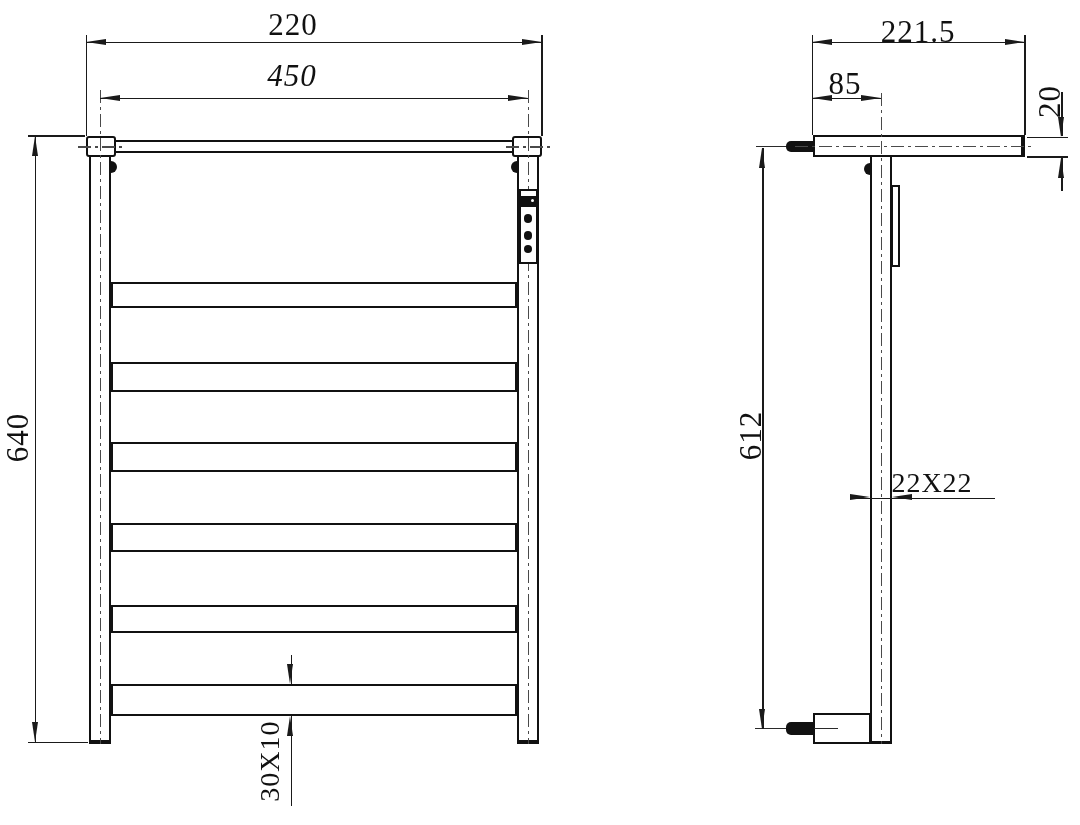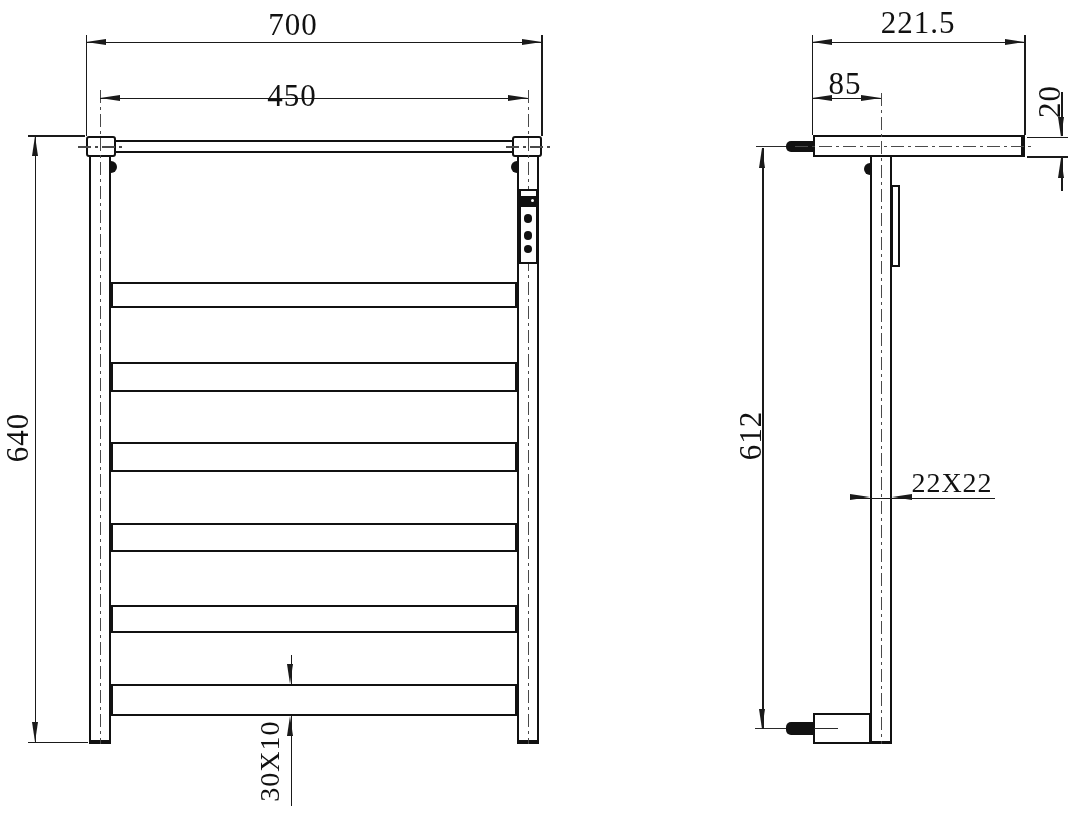"700" div.dim-text { text: 700 -> 220 }
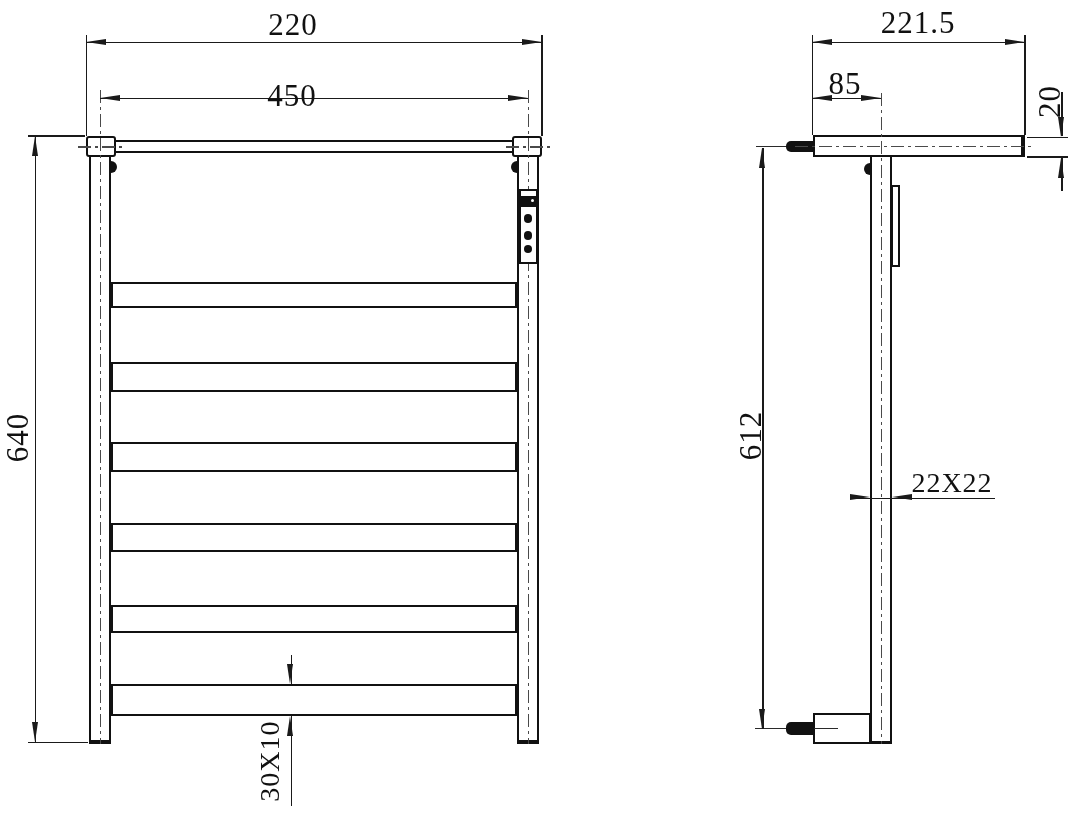"221.5" div.dim-text { top: 7px -> 16px }
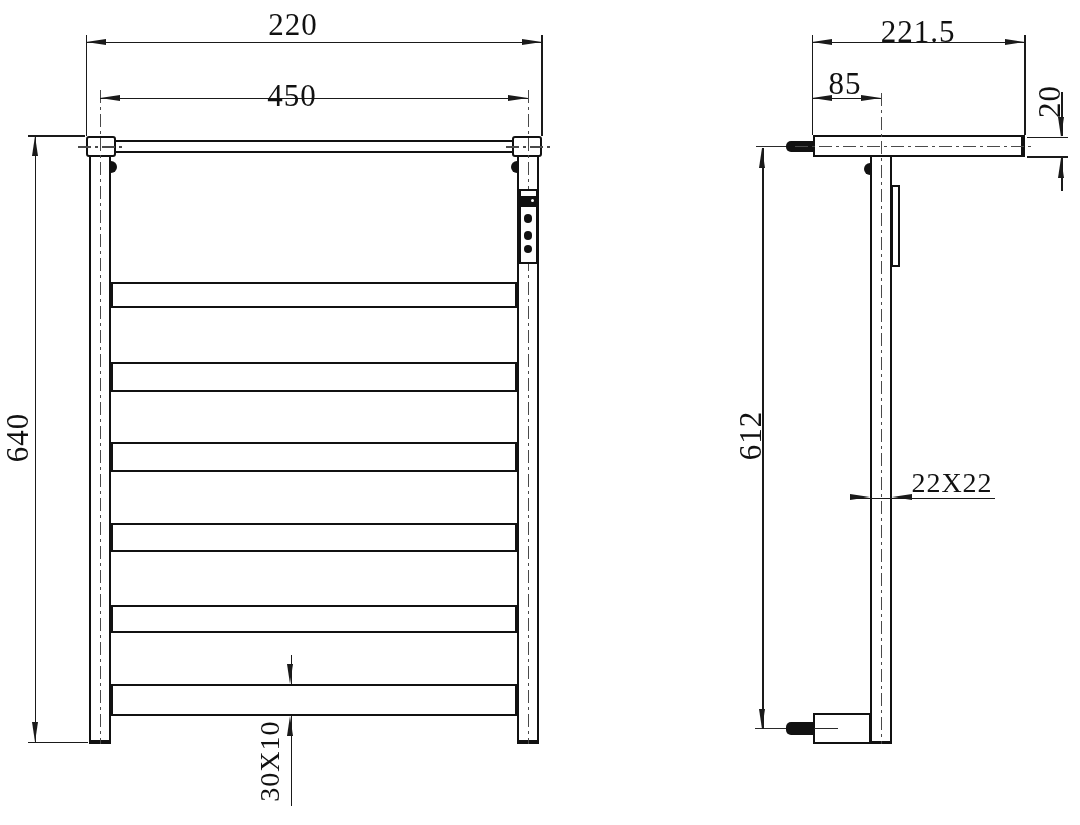"450" div.dim-text { font-style: none -> italic; top: 80px -> 60px }
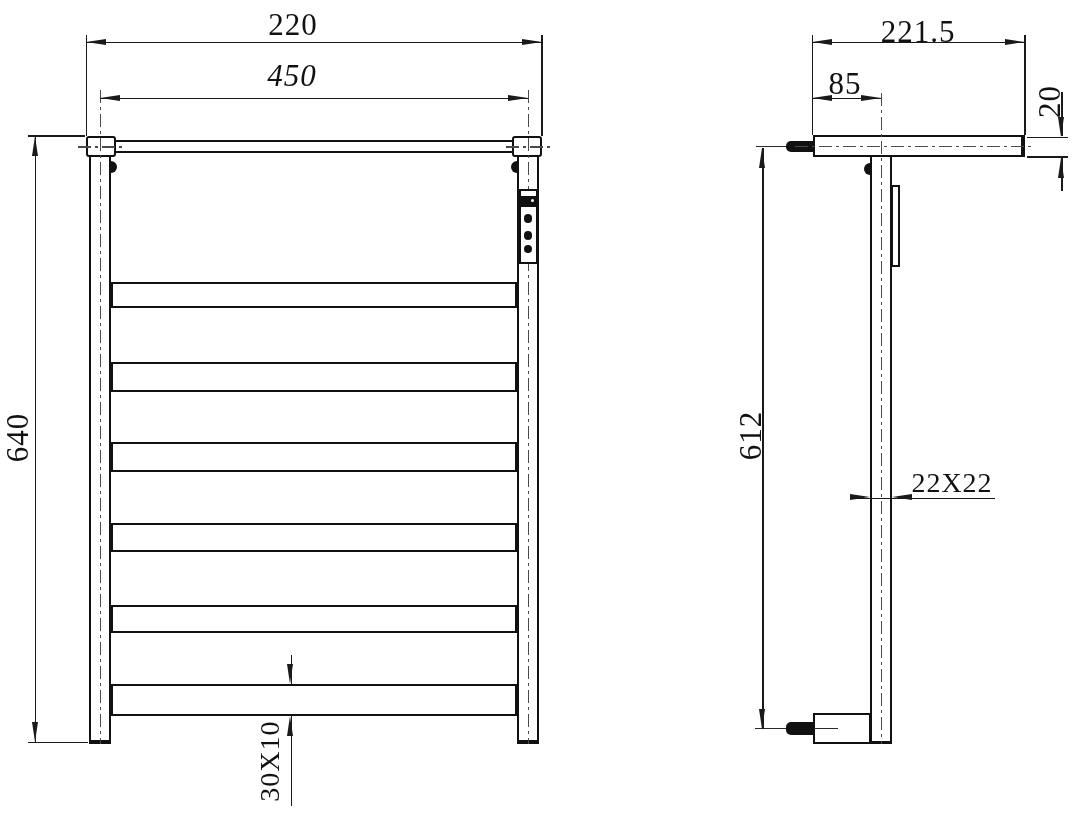"22X22" div.dim-text { left: 904px -> 884px }
